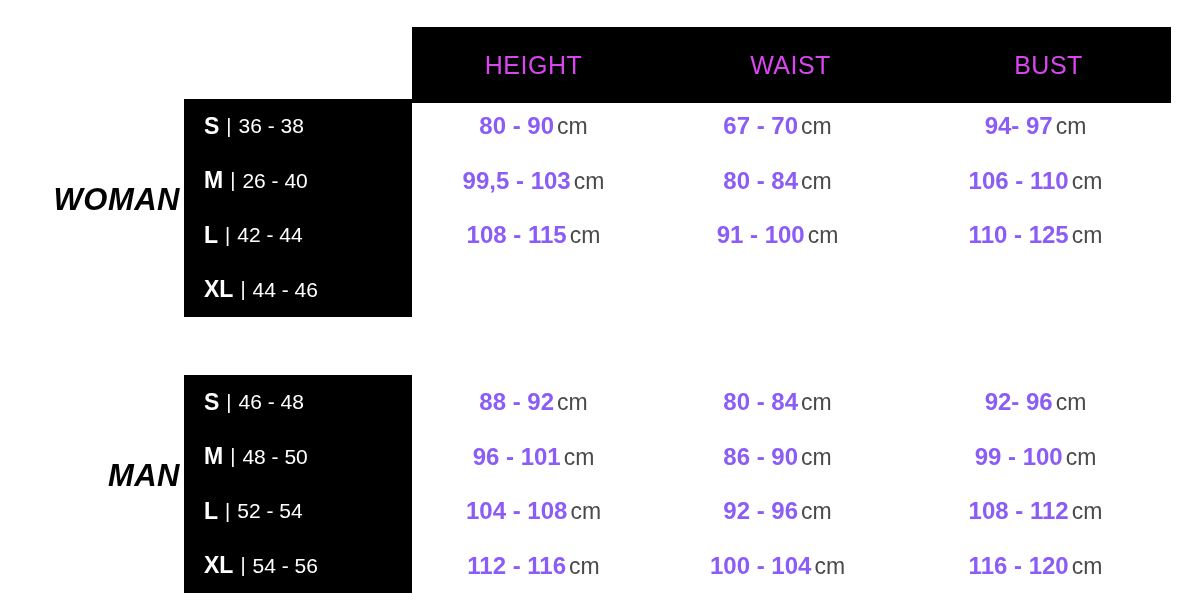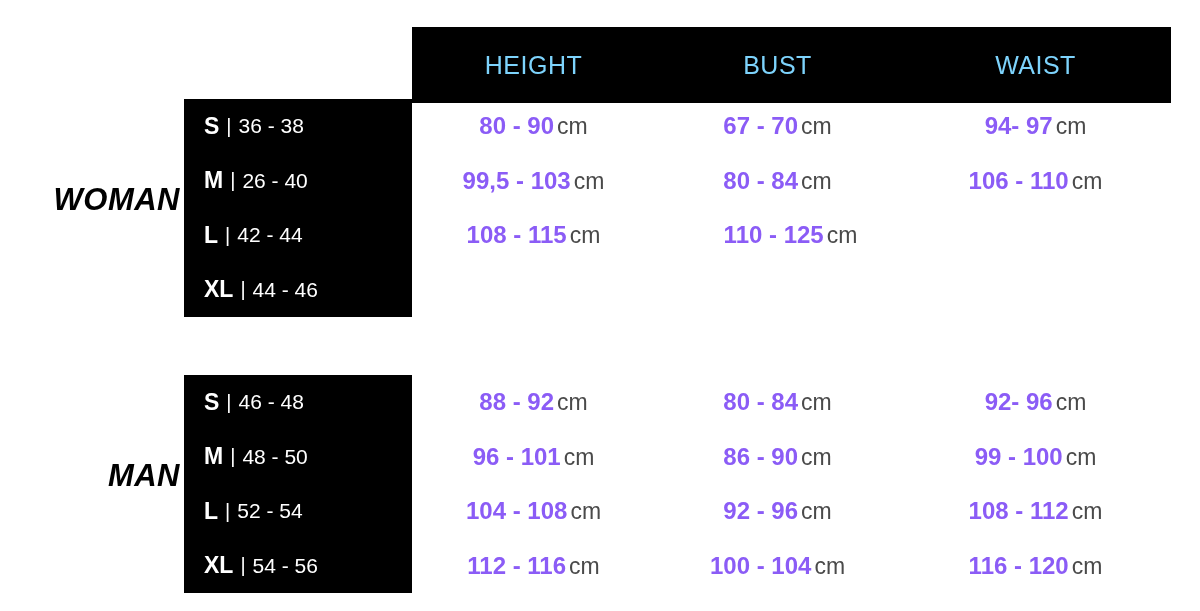"HEIGHT" .header-cell { color: #7dd3fc -> #d946ef }
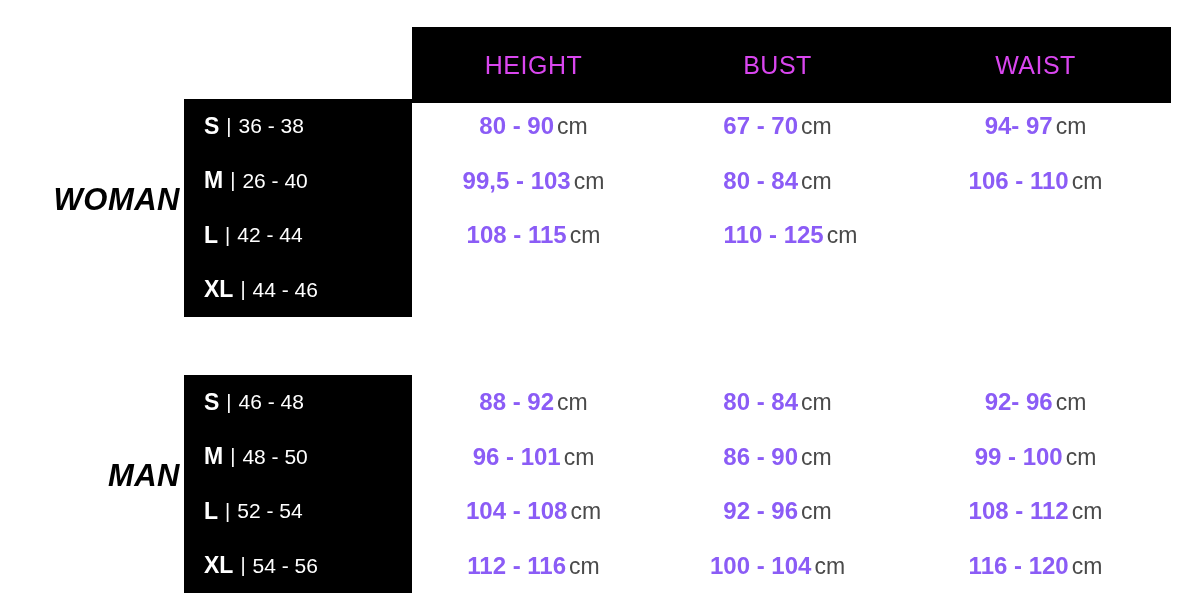"BUST" div.header-cell { order: before "WAIST" -> after "WAIST" }
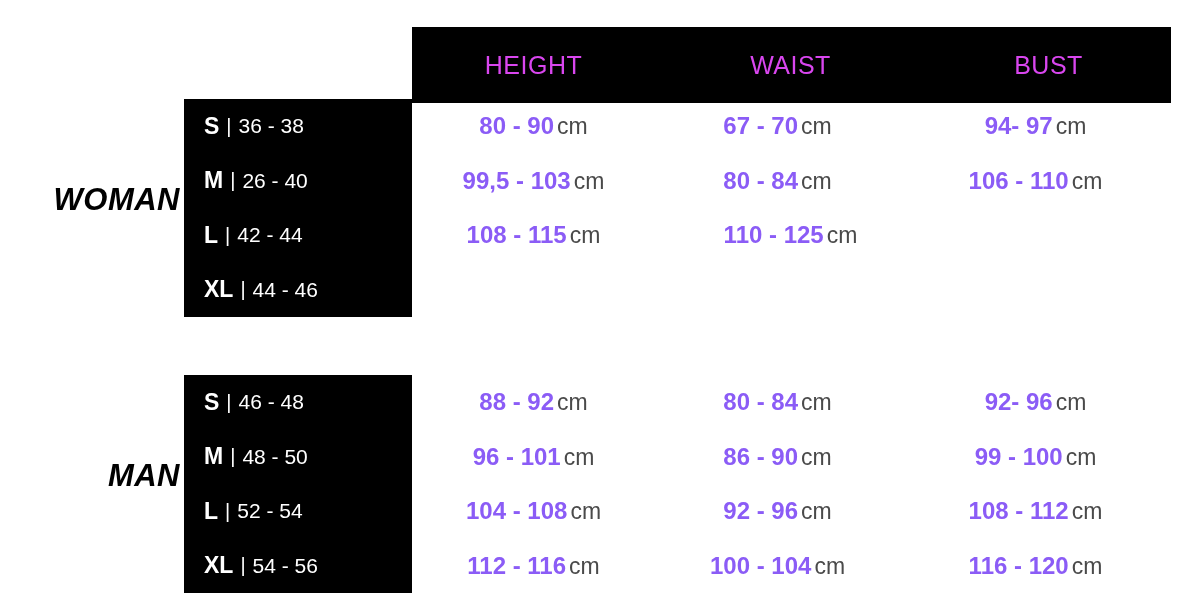"91 - 100cm" div.meas-cell { html: none -> <div><span>91 - 100</span><span>cm</span></div> }
